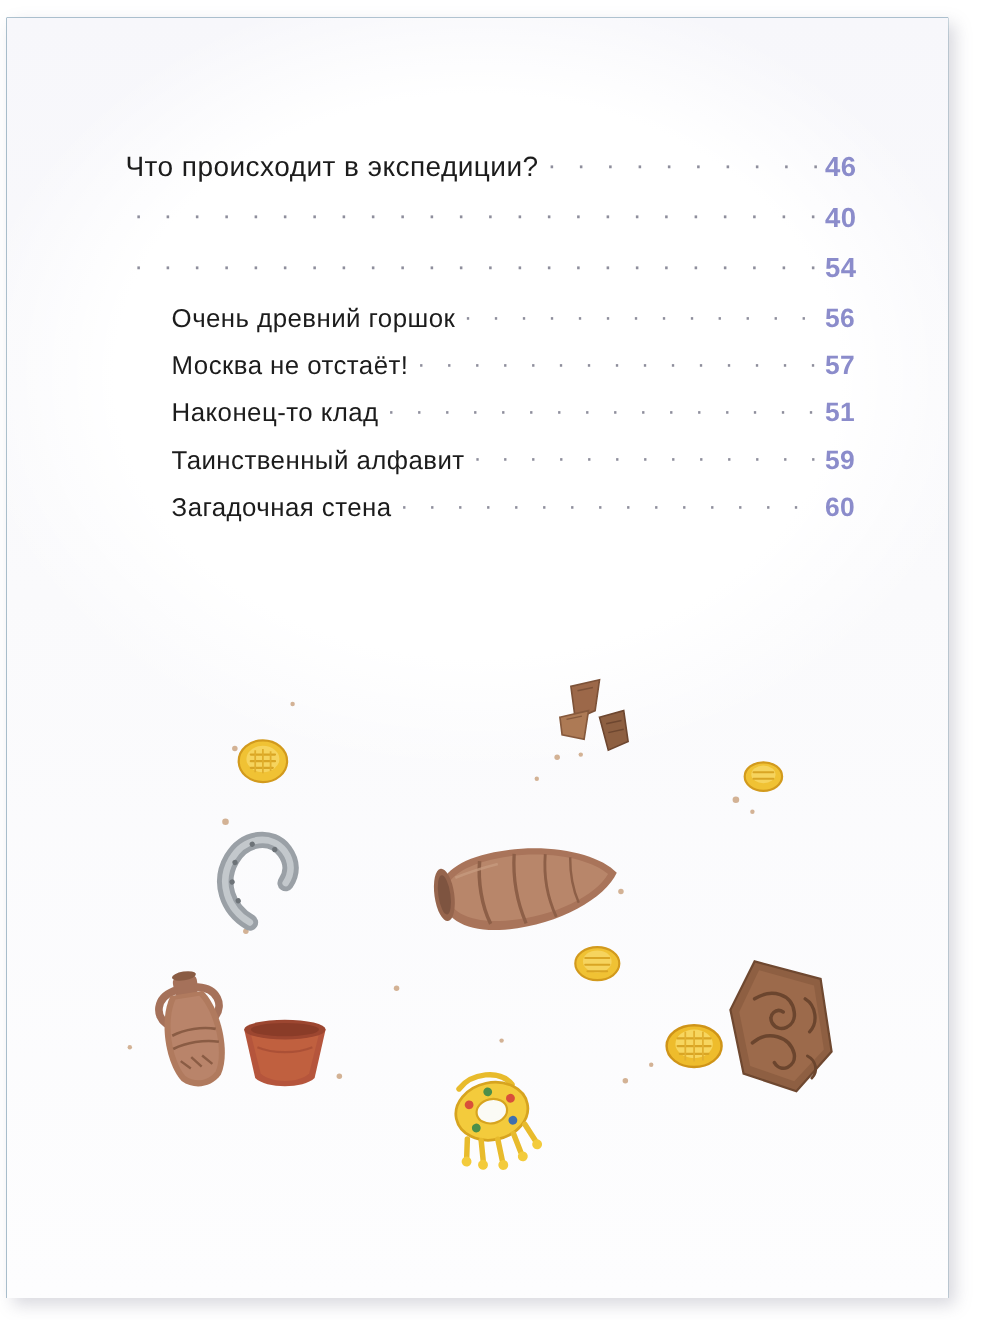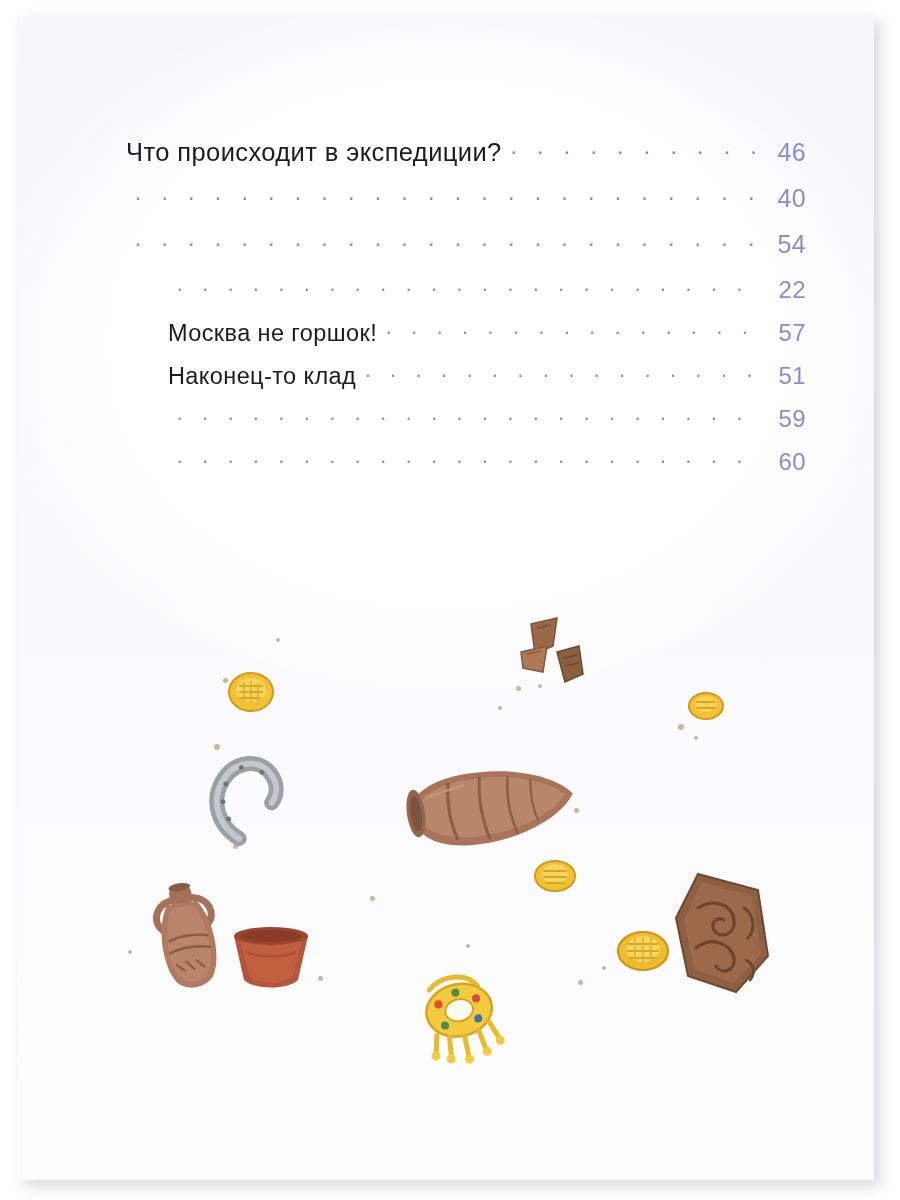"Что происходит в экспедиции?" .page { left: 18px -> 6px }
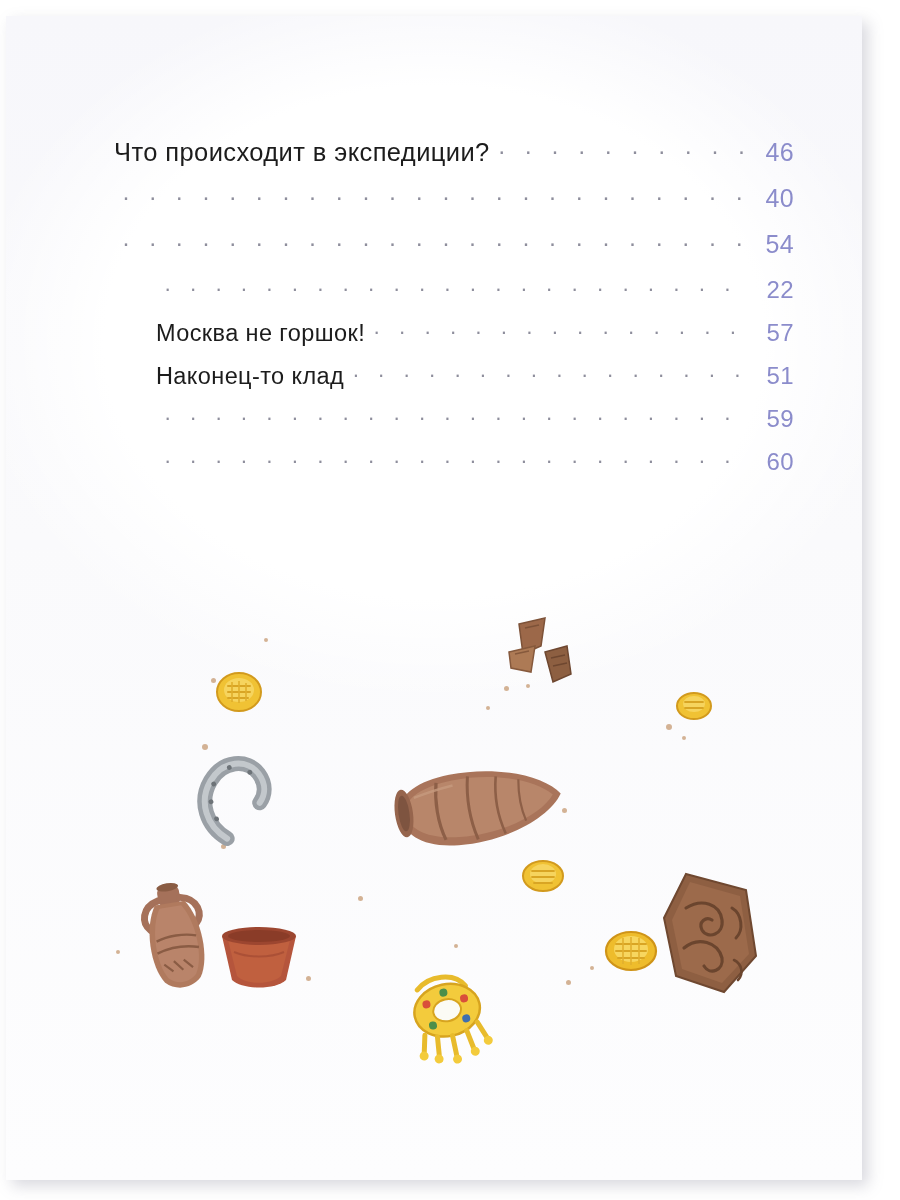"46" .toc-page { font-weight: normal -> bold; text-align: right -> left }
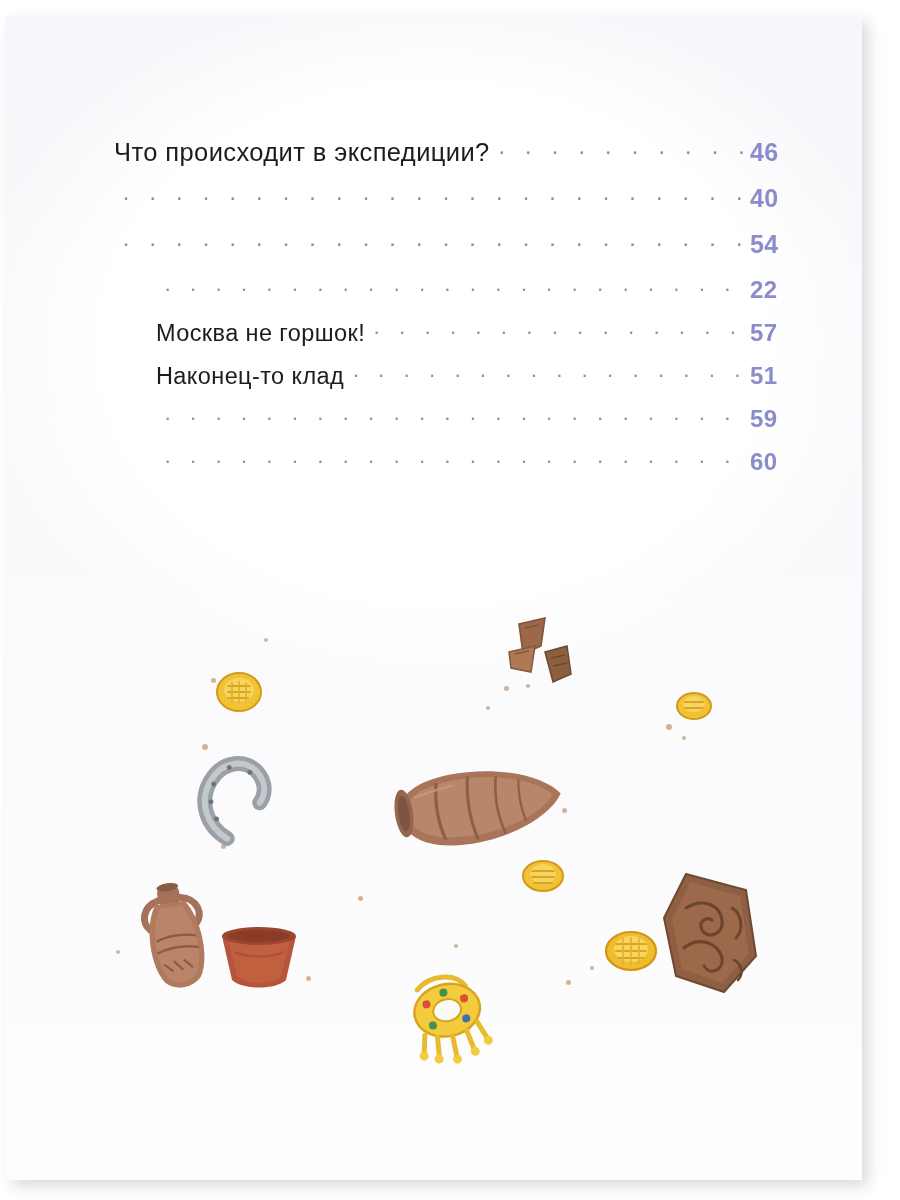"Очень древний горшок" span.toc-title { html: none -> <span>Очень древний горшок</span> }
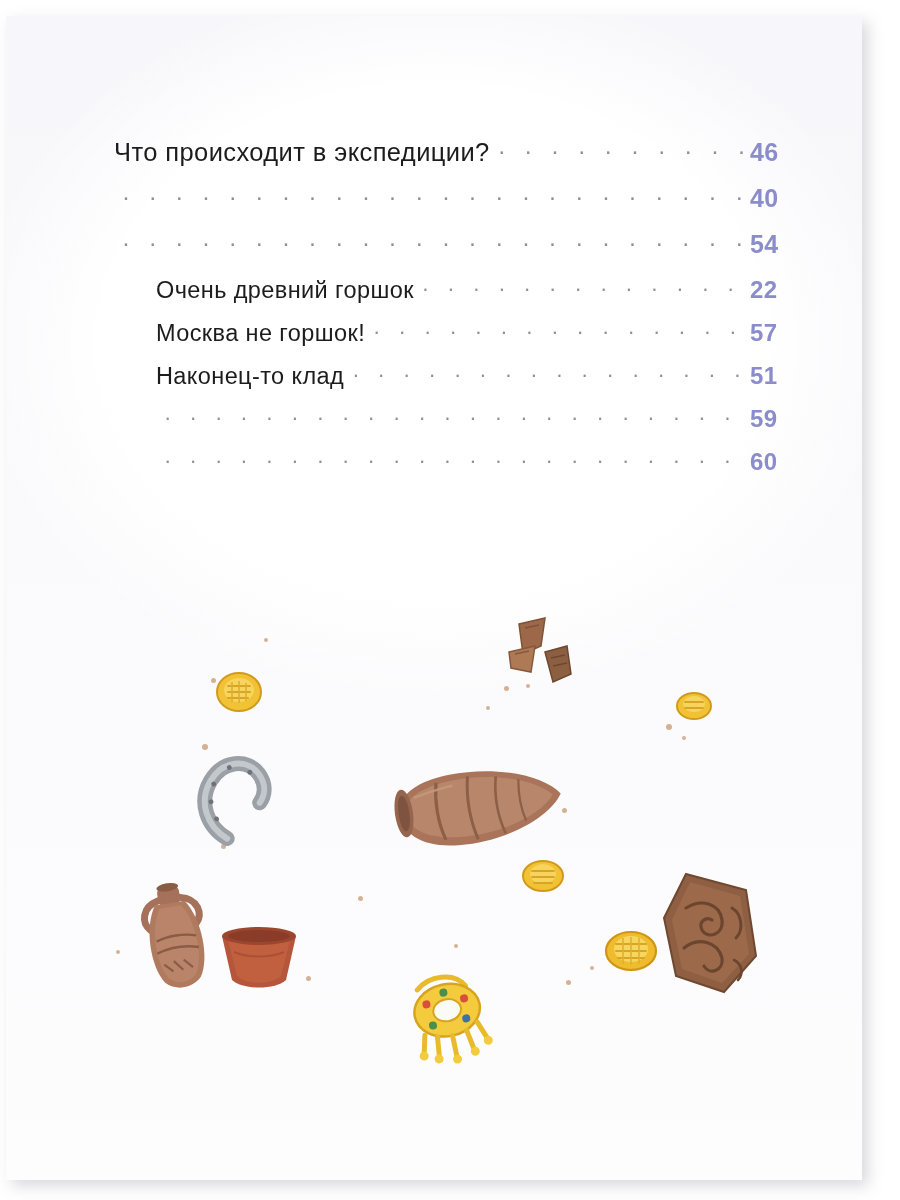"22" span.toc-page { text: 22 -> 56 }
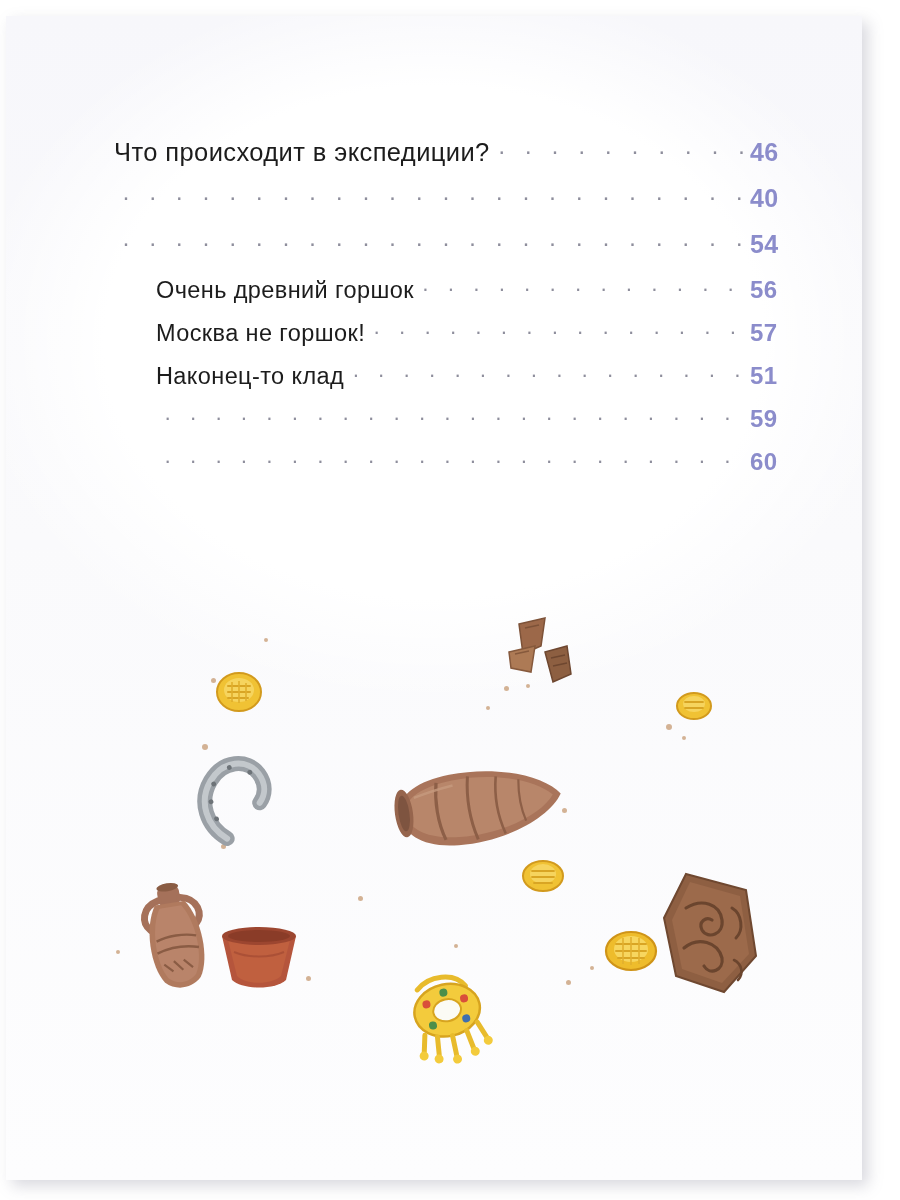"Москва не горшок!" span.toc-title { text: горшок -> отстаёт }
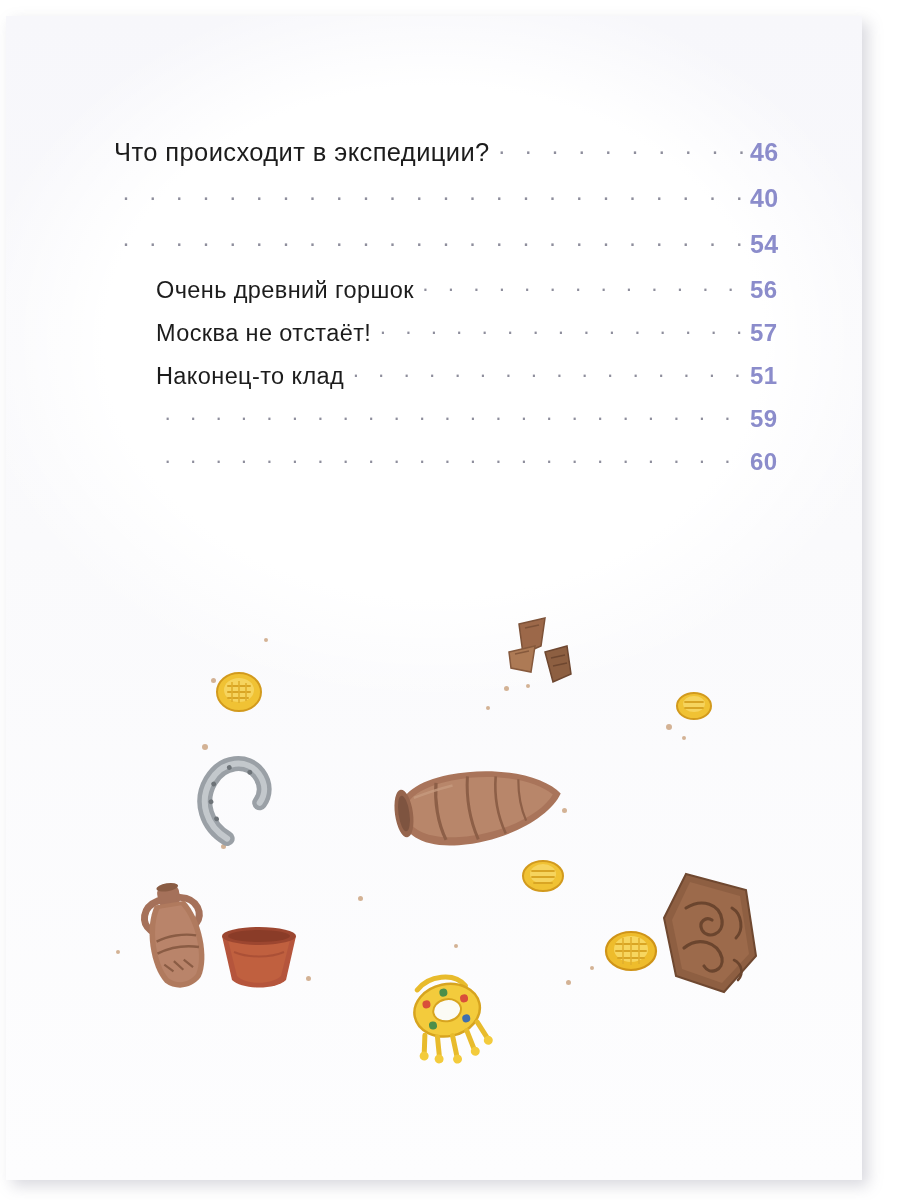"Таинственный алфавит" span.toc-title { html: none -> <span>Таинственный алфавит</span> }
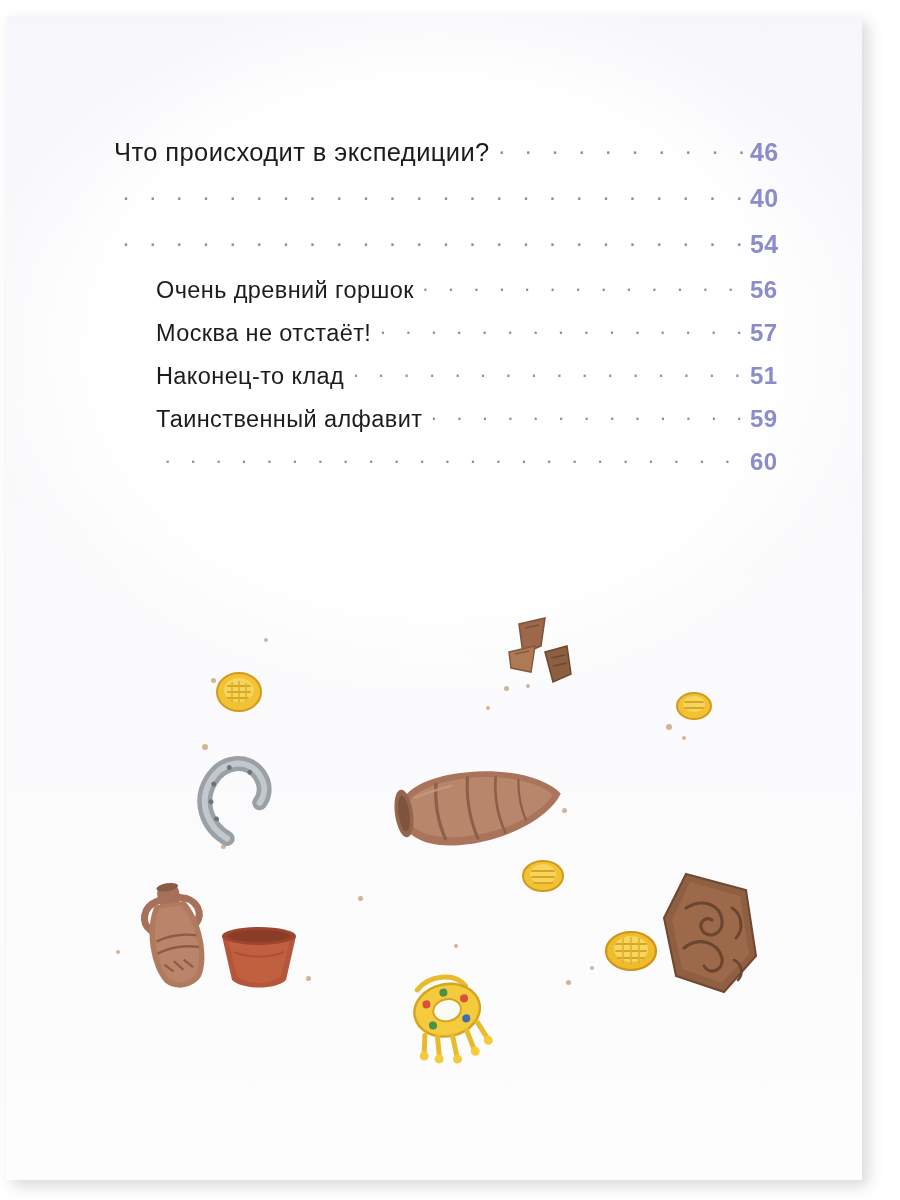"Загадочная стена" span.toc-title { html: none -> <span>Загадочная стена</span> }
